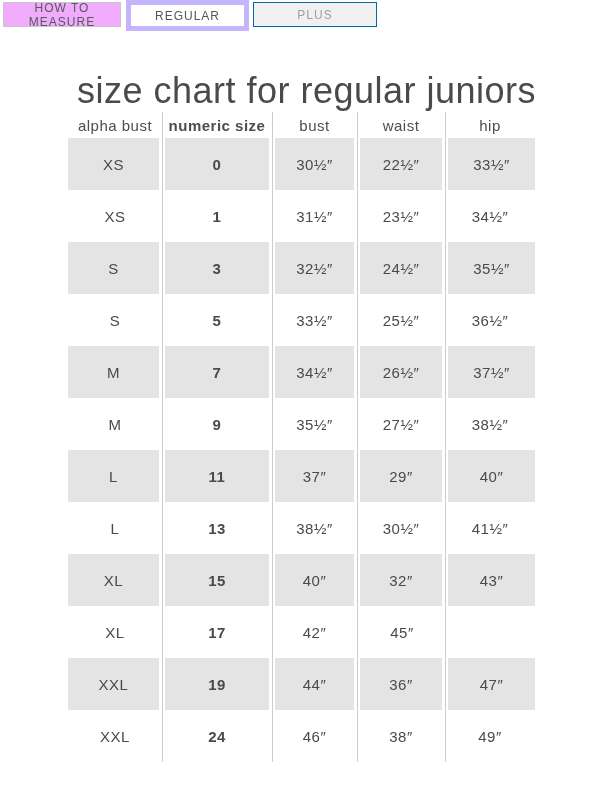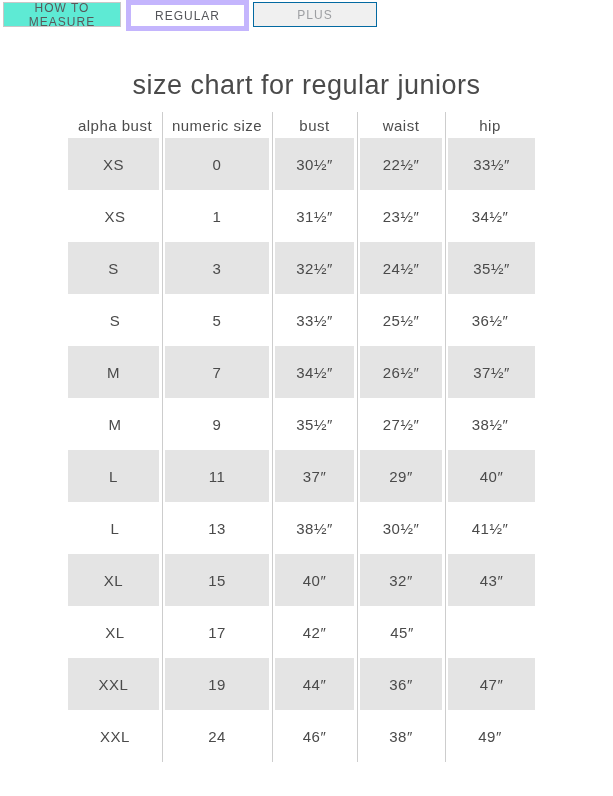"HOW TO MEASURE" .tab-measure { background: #5eead4 -> #f0abfc }
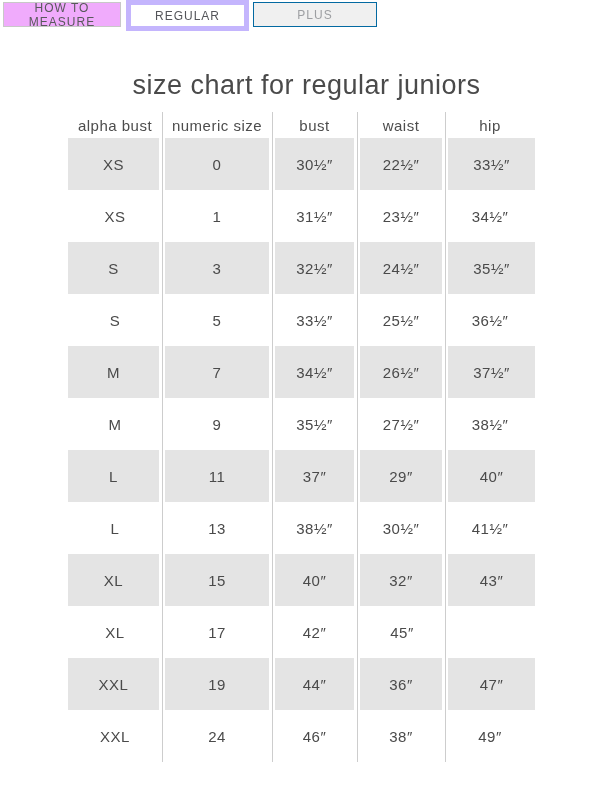"size chart for regular juniors" .title { font-size: 27px -> 36px }
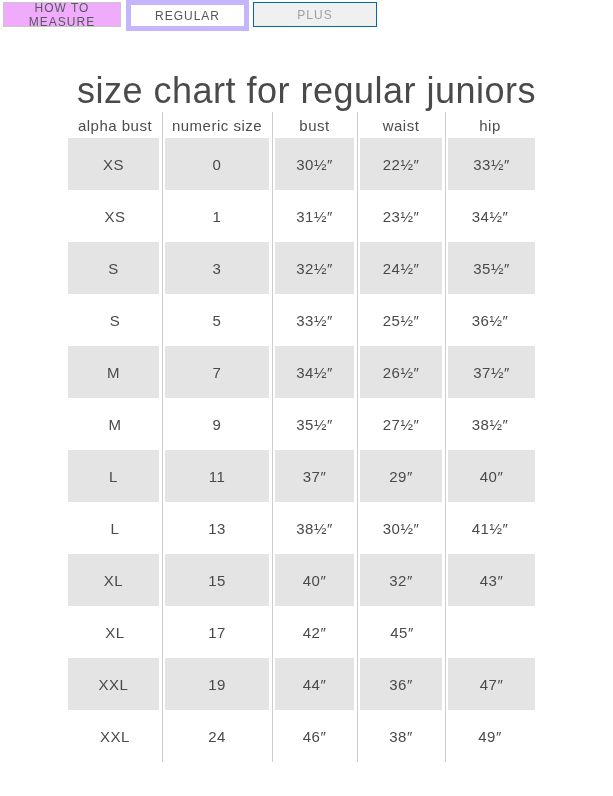"numeric size" .col1 { font-weight: none -> bold }
